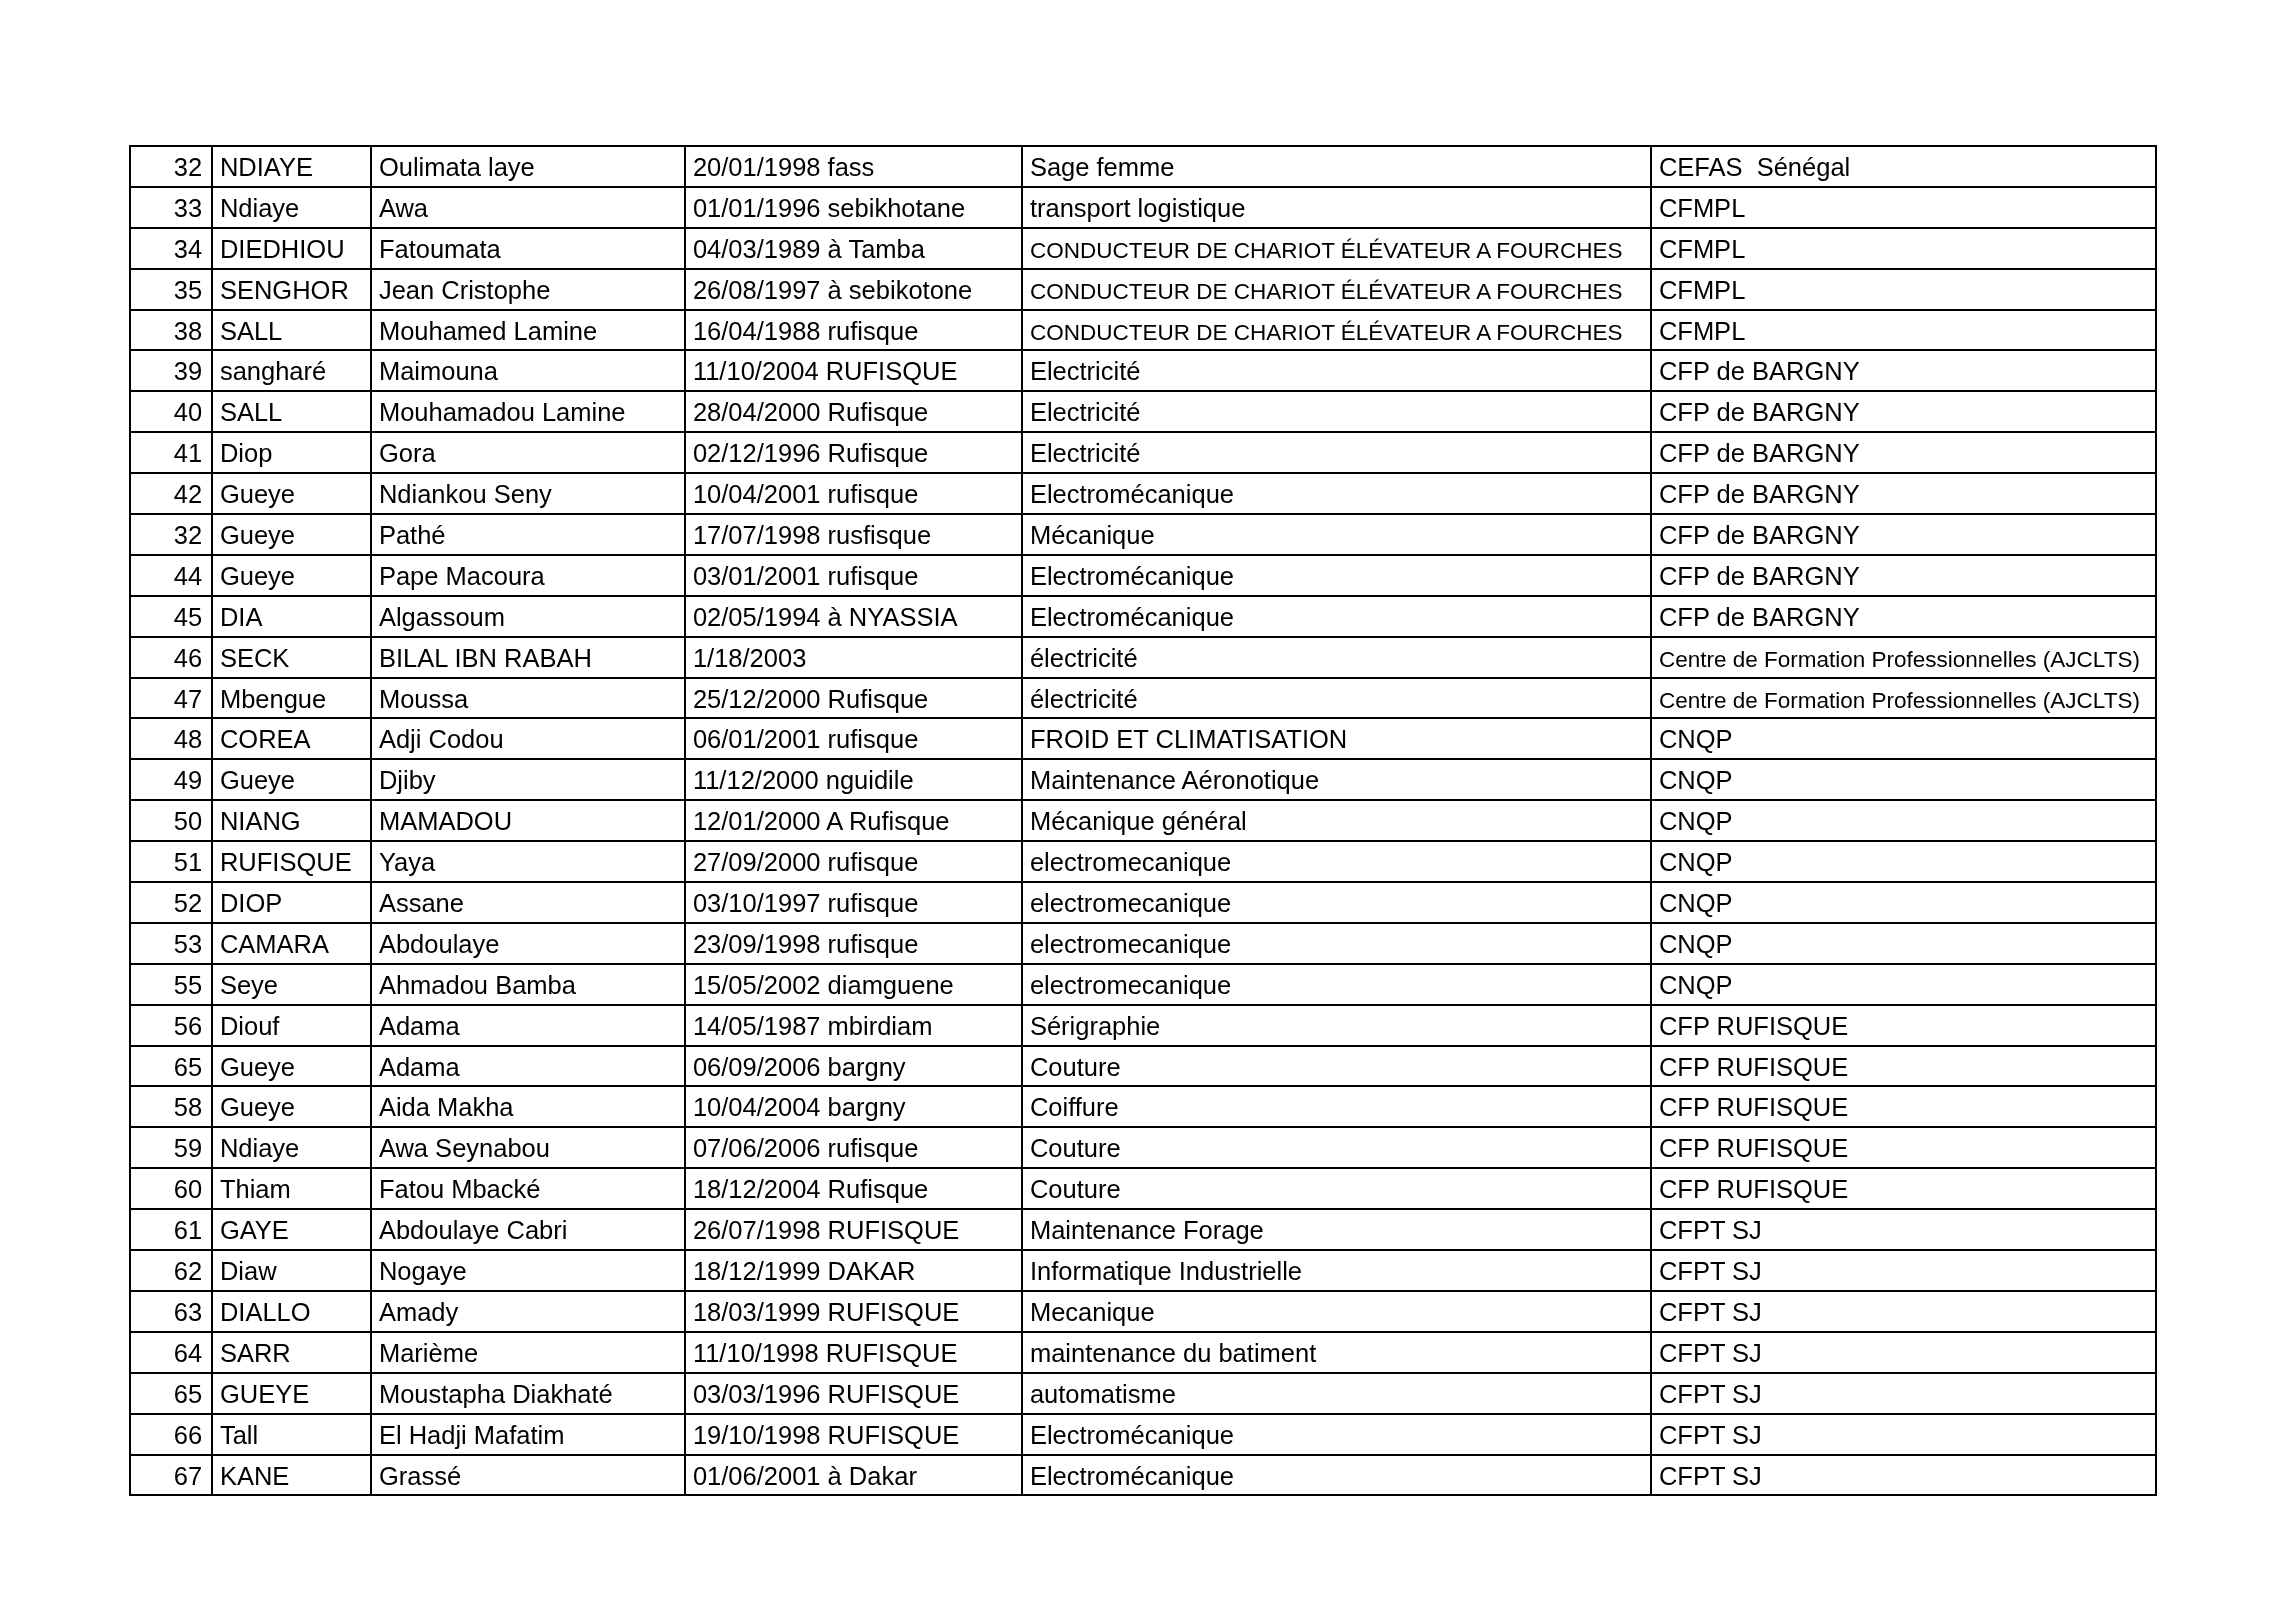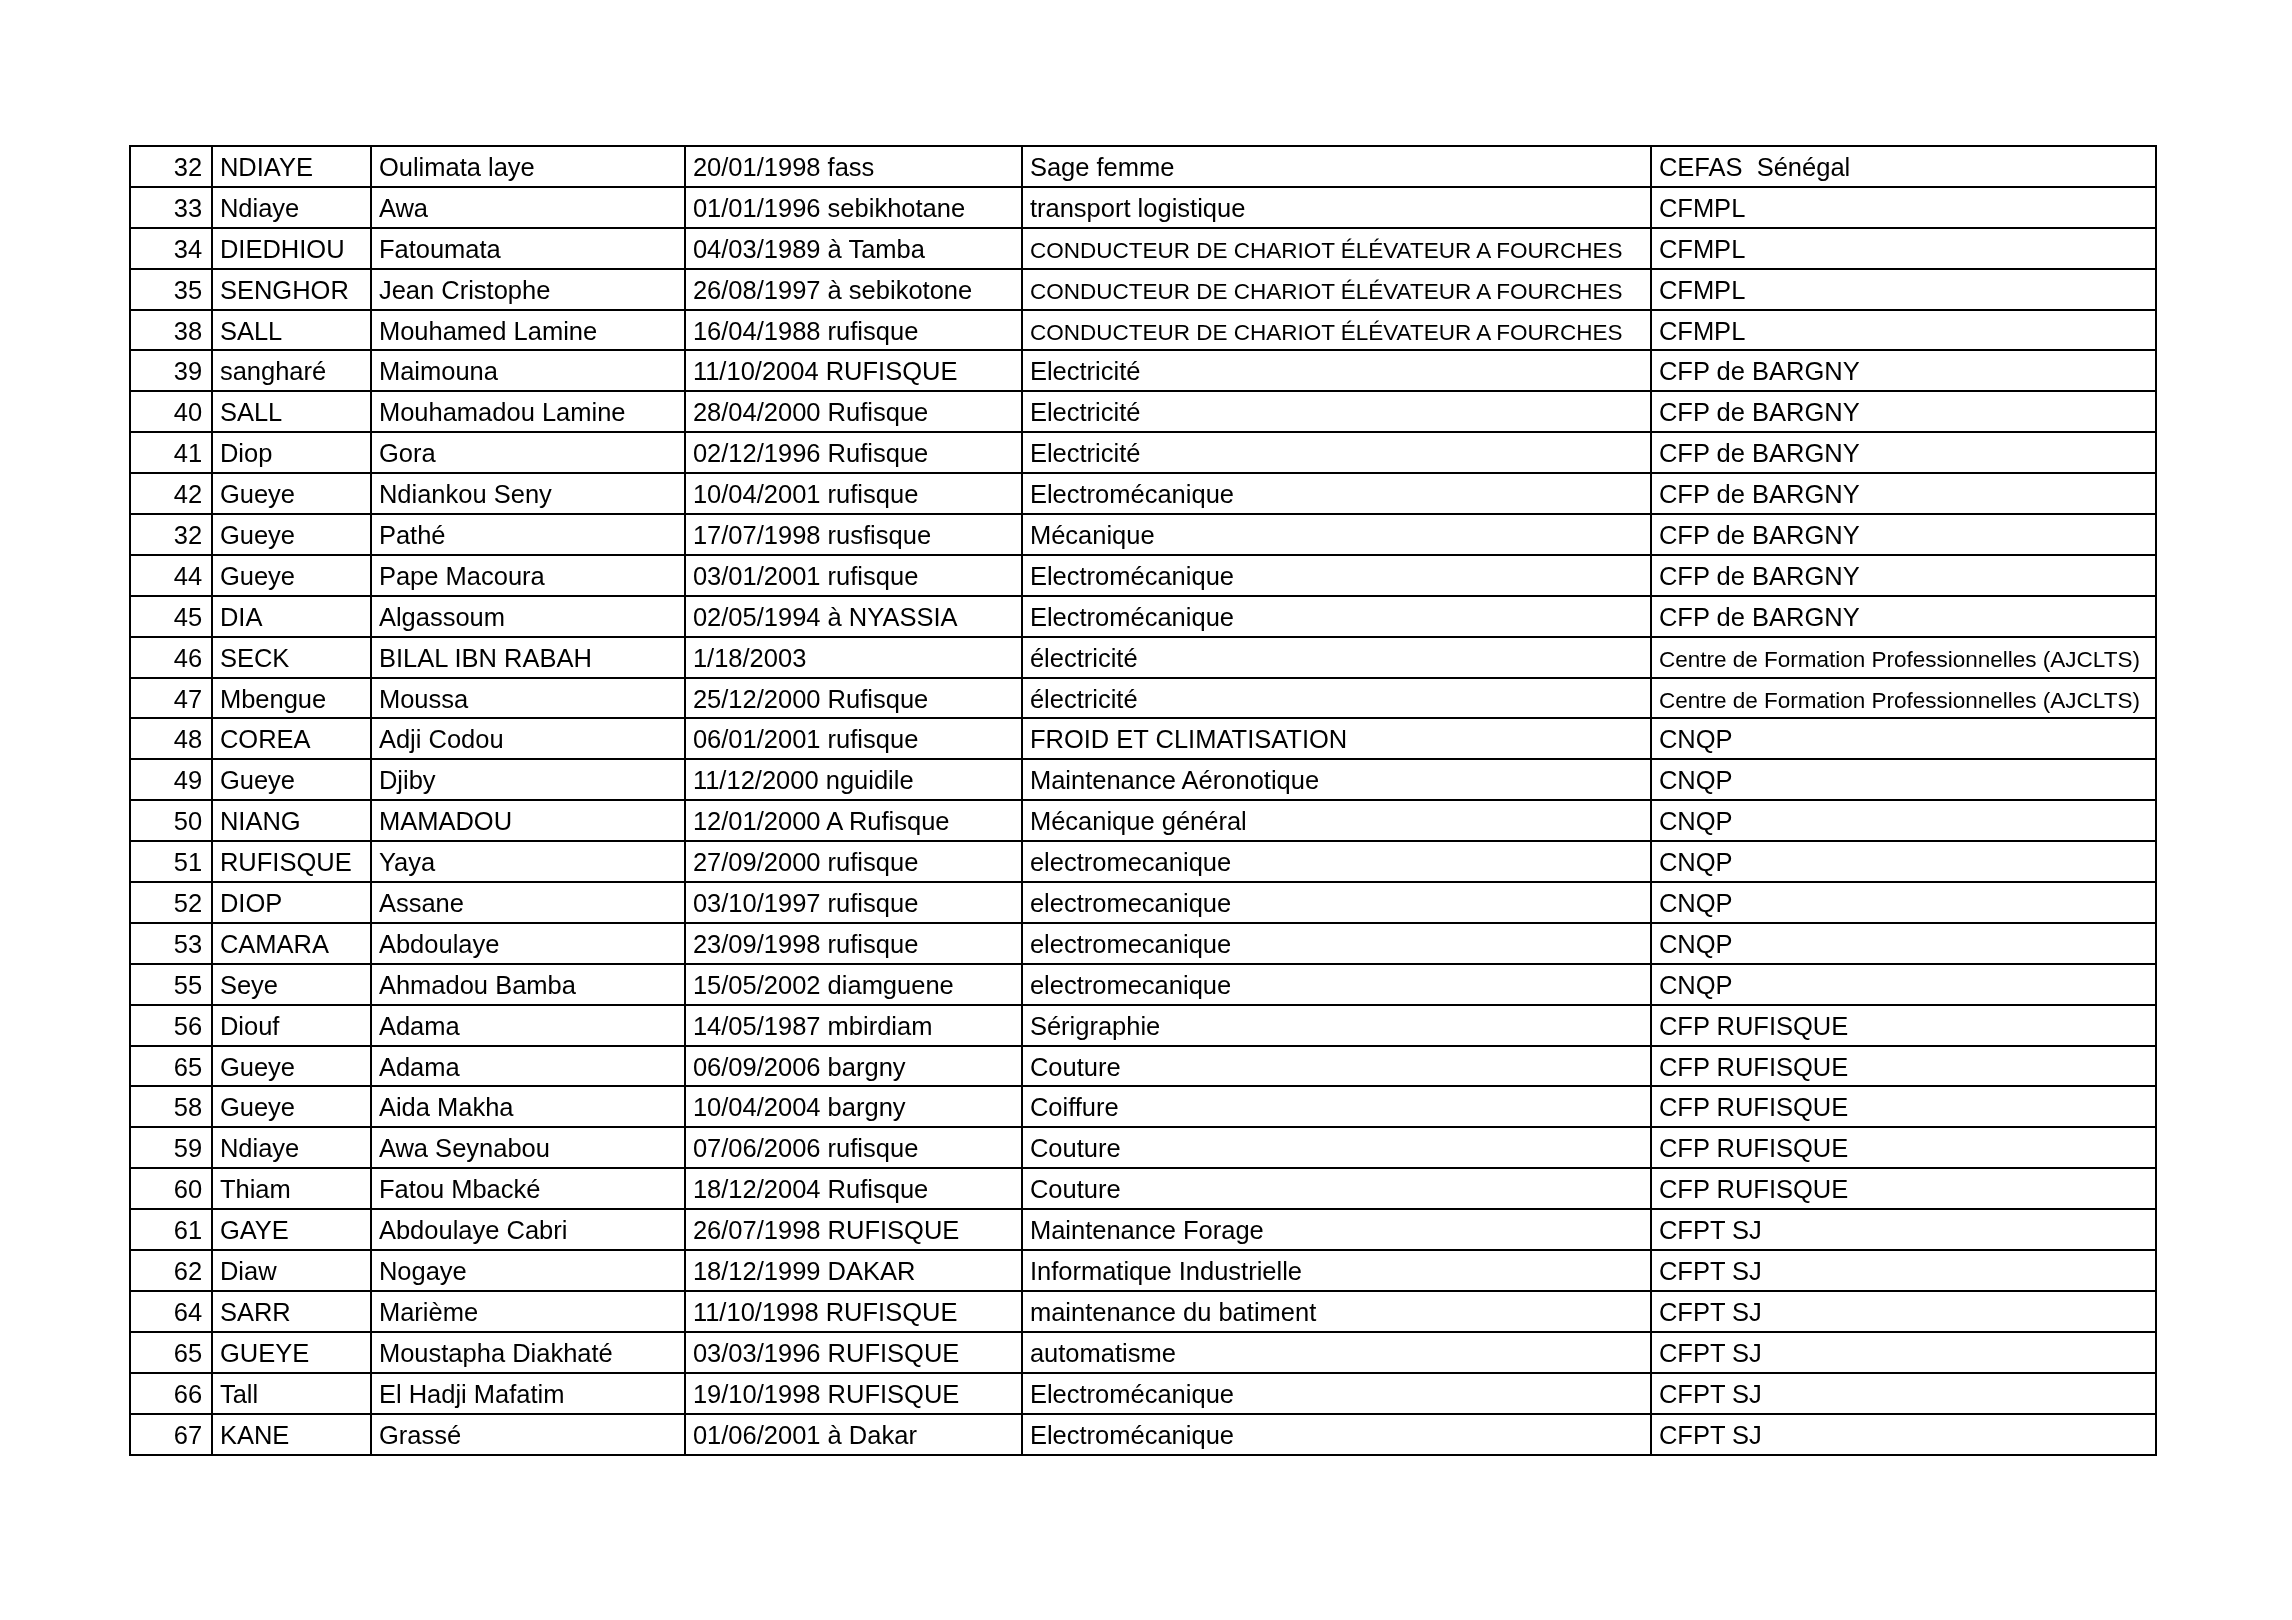"63" tr { html: none -> <tr> <td>63</td> <td>DIALLO</td> <td>Amady</td> <td>18/03/1999 RUFISQUE</td> <td>Mecanique</td> <td>CFPT SJ</td> </tr> }
